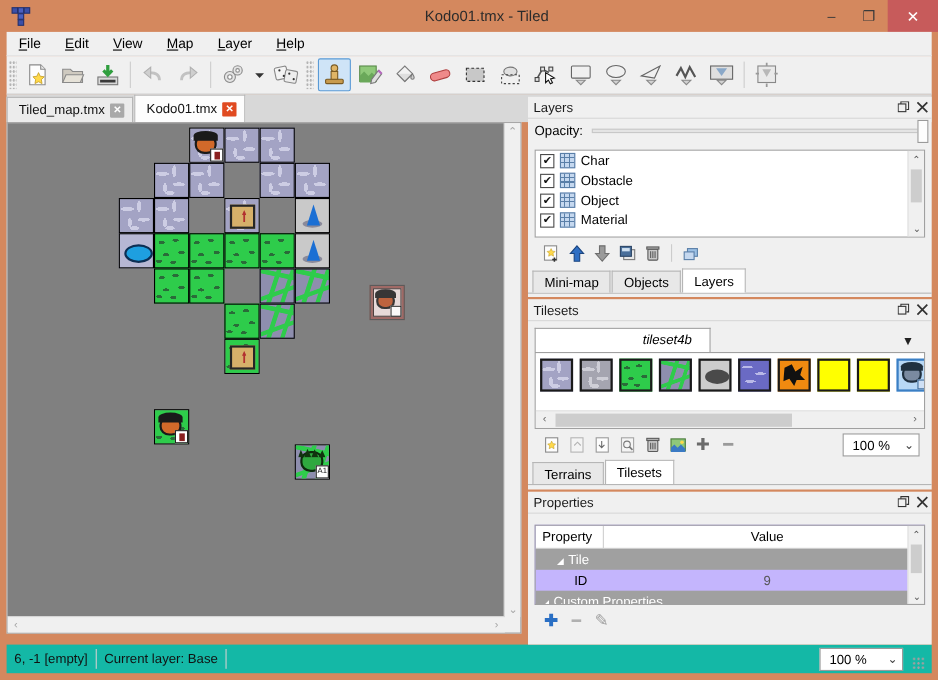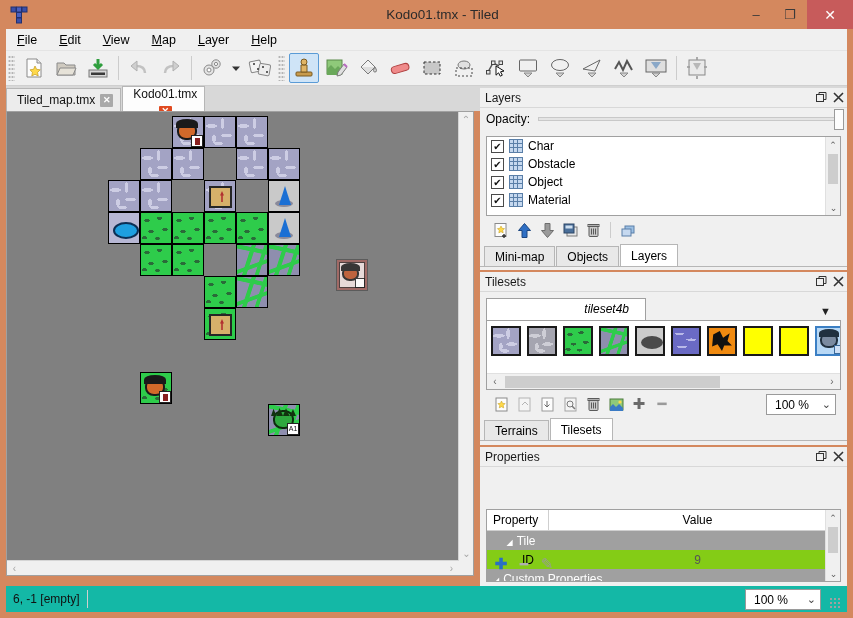"Kodo01.tmx" .doctab.active { flex-direction: column -> none }
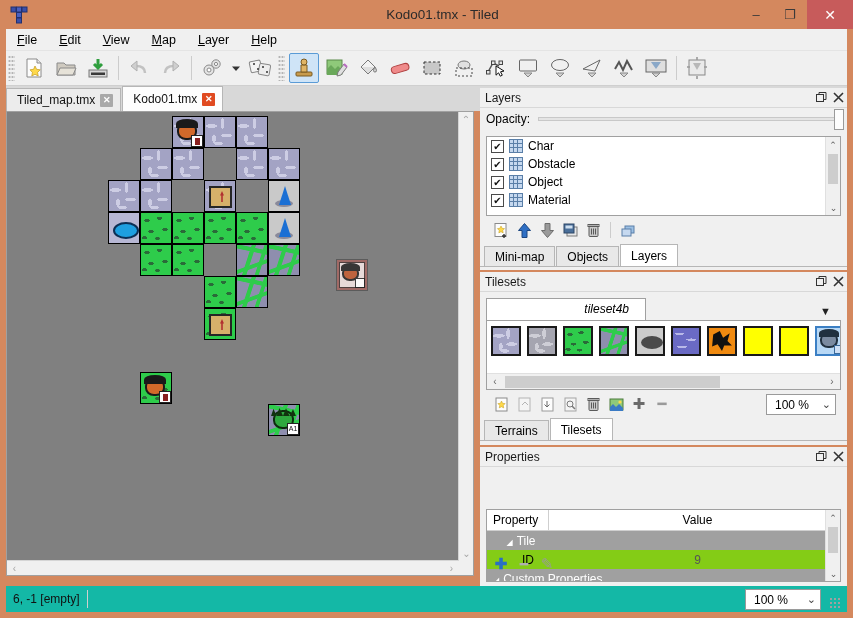"Property" .prop-table { background: #84cc16 -> #c4b5fd; margin-top: 32px -> none }
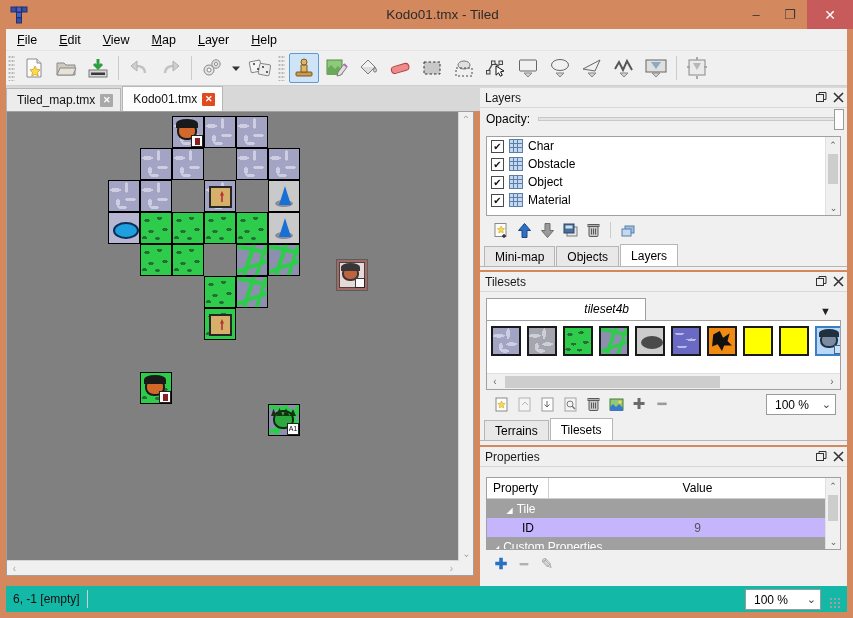"Current layer: Base" div.status-cell { html: none -> <div>Current layer: Base</div> }
